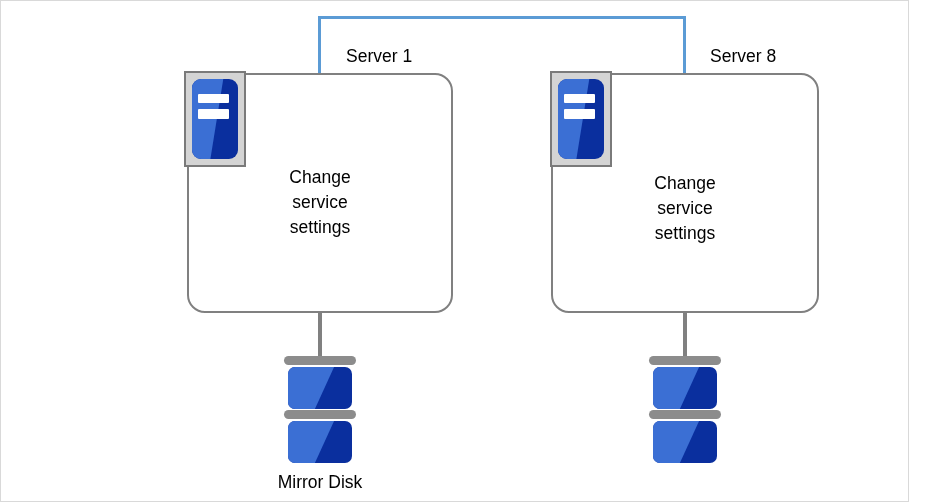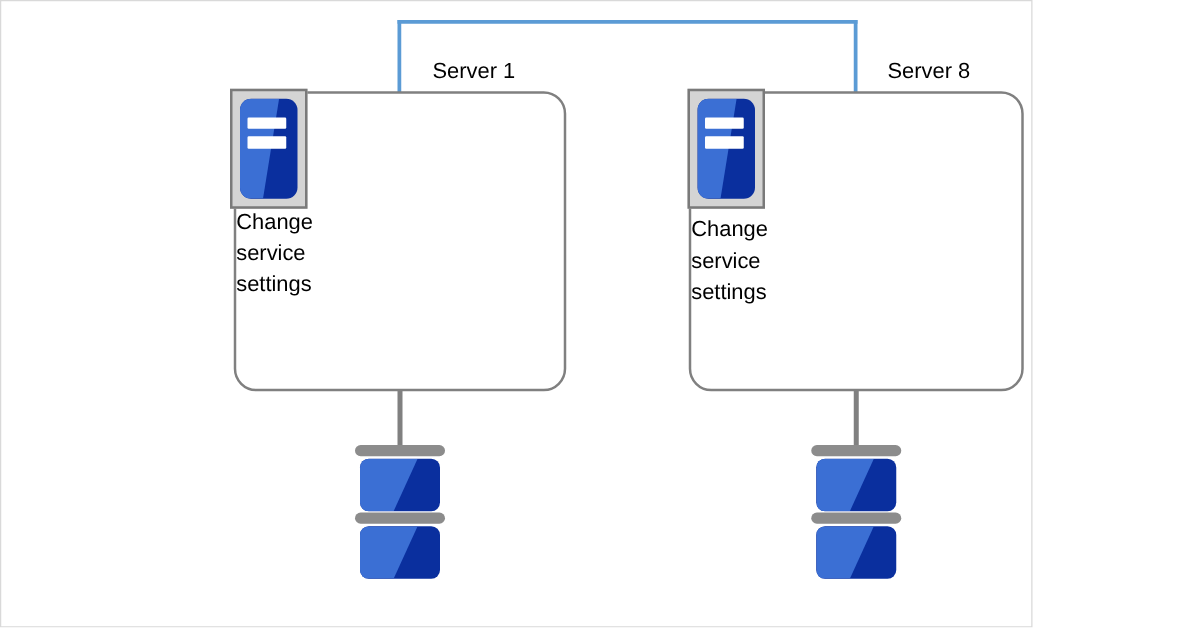"Server 1" #canvas { width: 826px -> 909px }
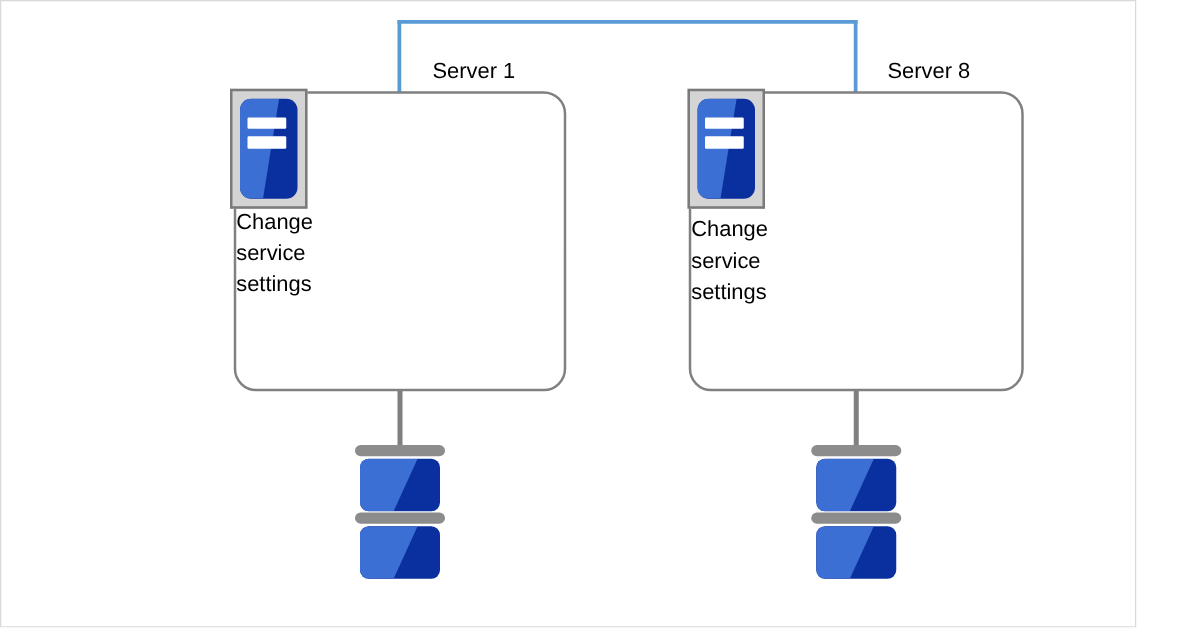"Change" .box-text { text-align: left -> center }
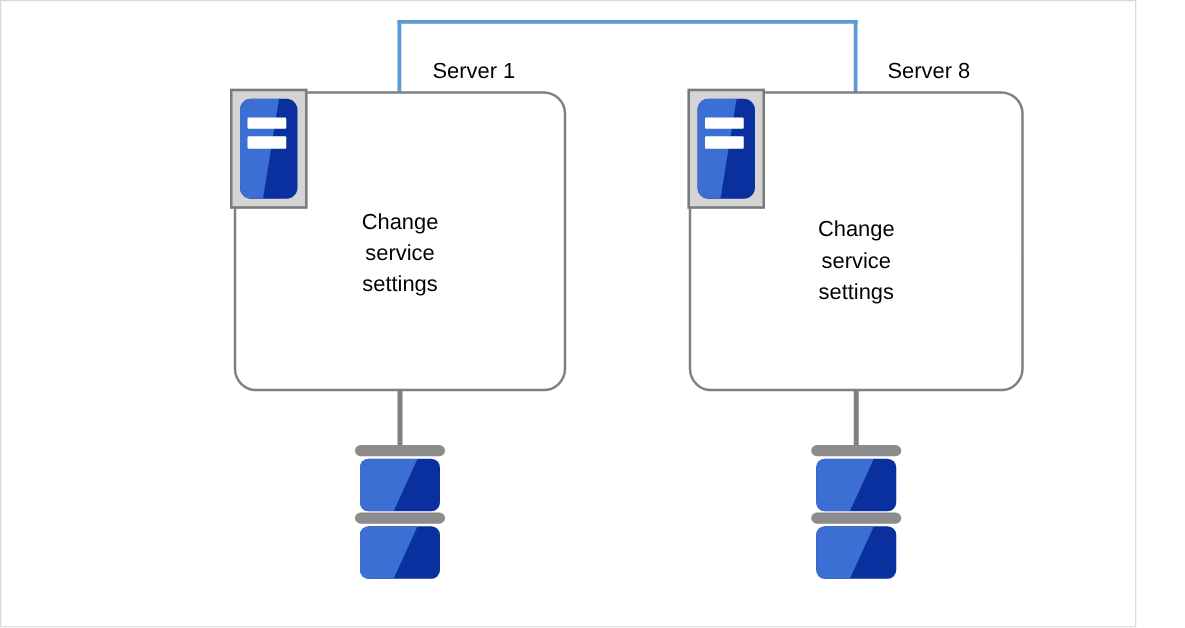"Mirror Disk" div.disk-label { html: none -> <div>Mirror Disk</div> }
